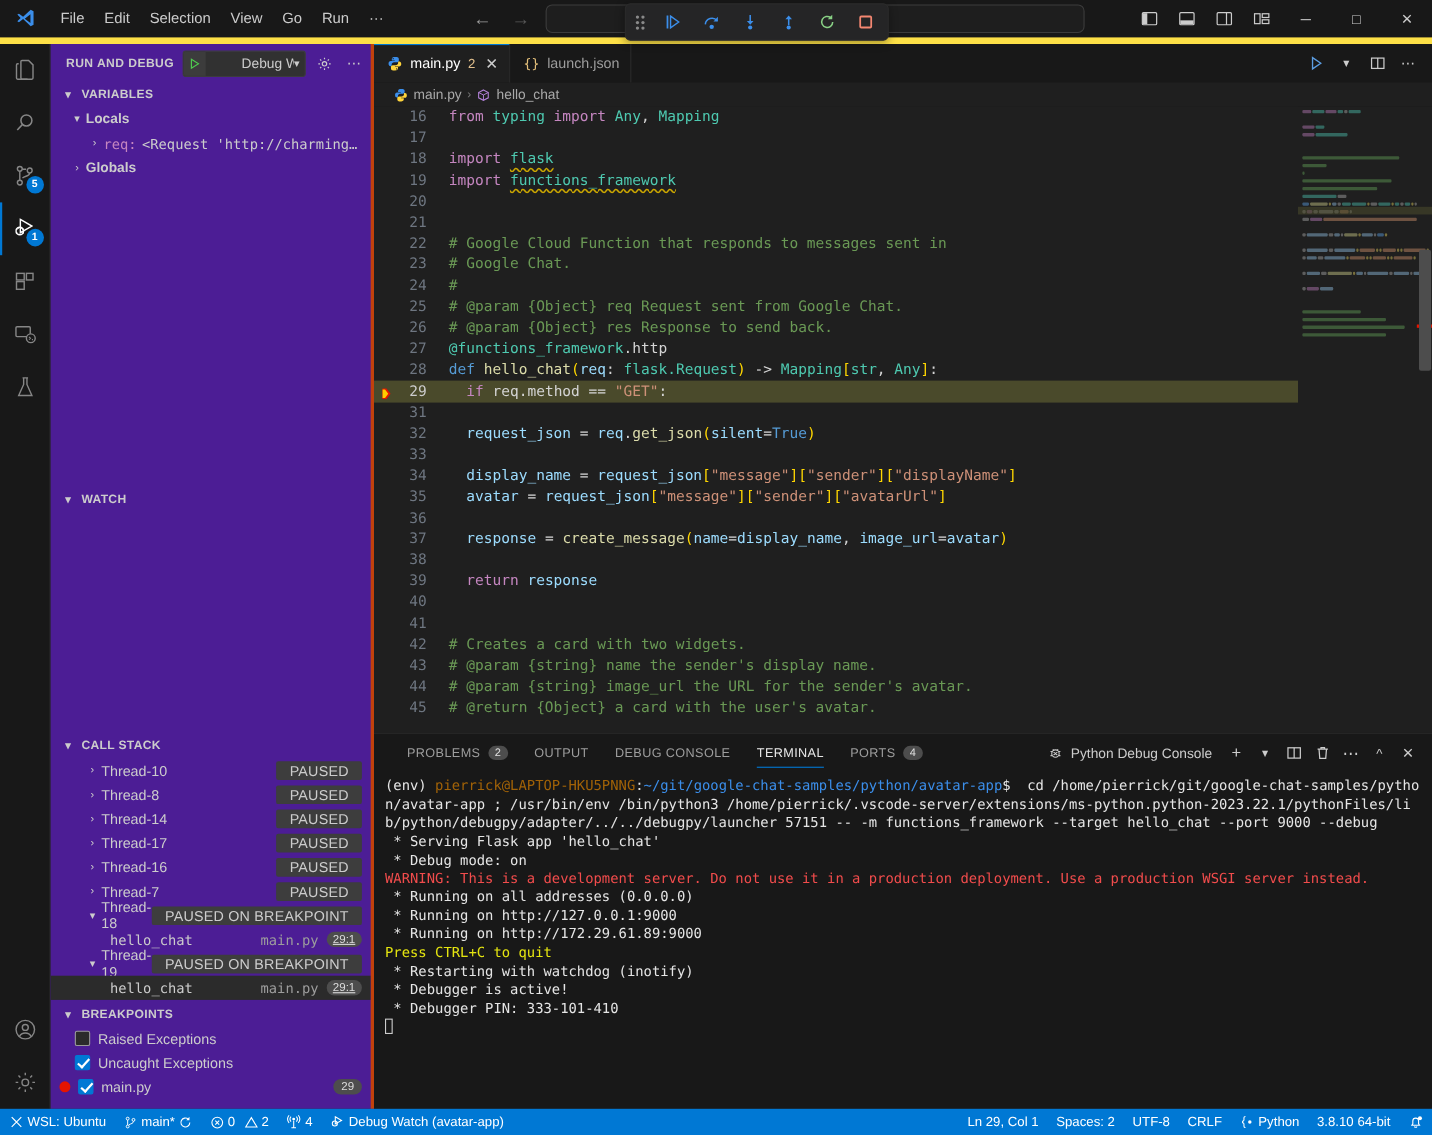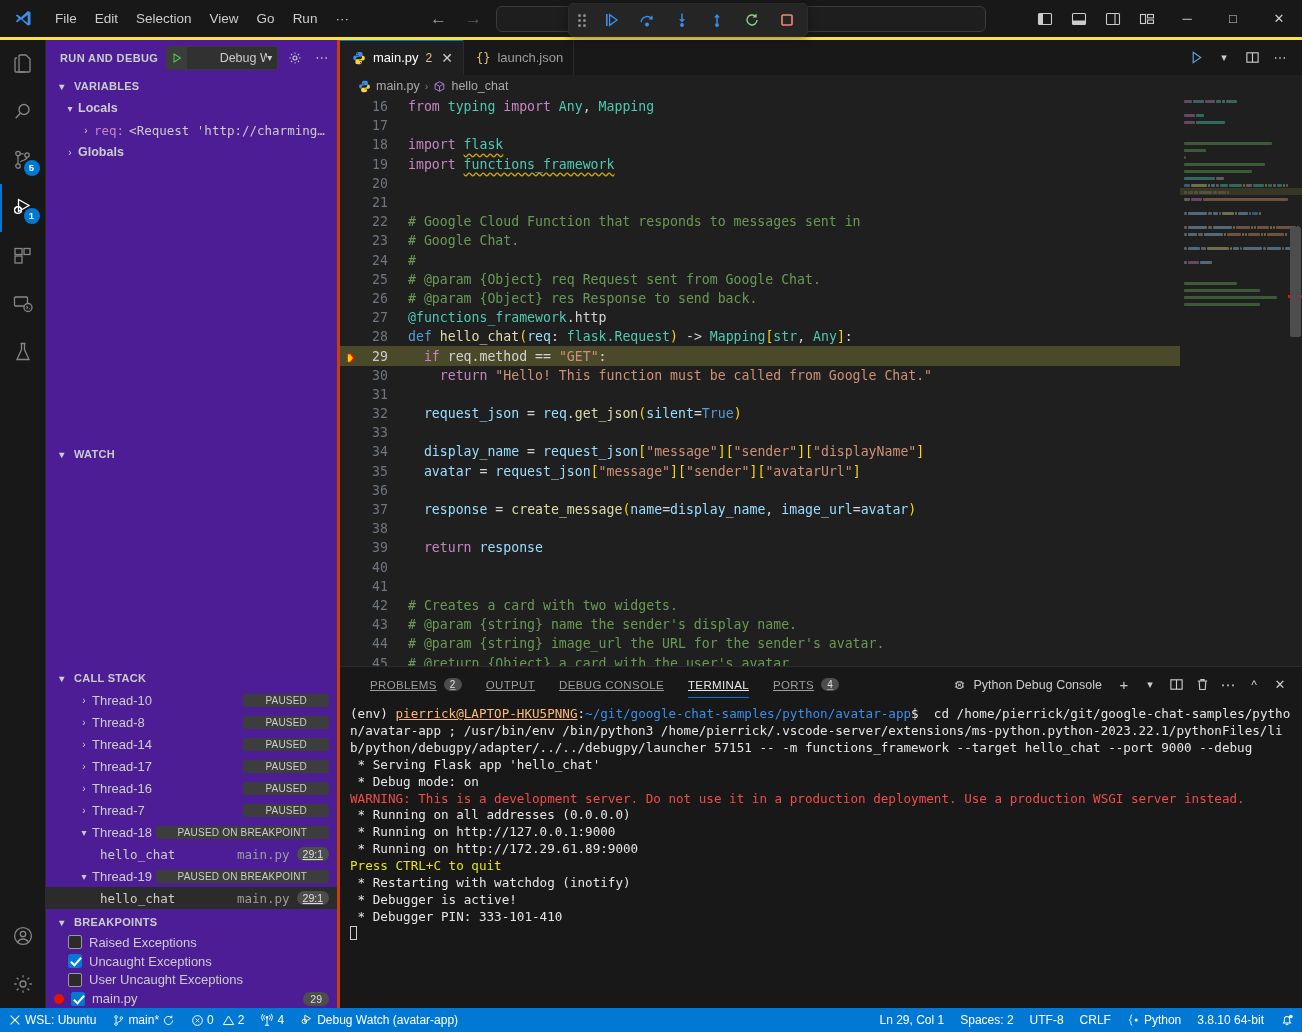"File" .titlebar { border-bottom: 3px solid #fde047 -> 6px solid #fde047 }
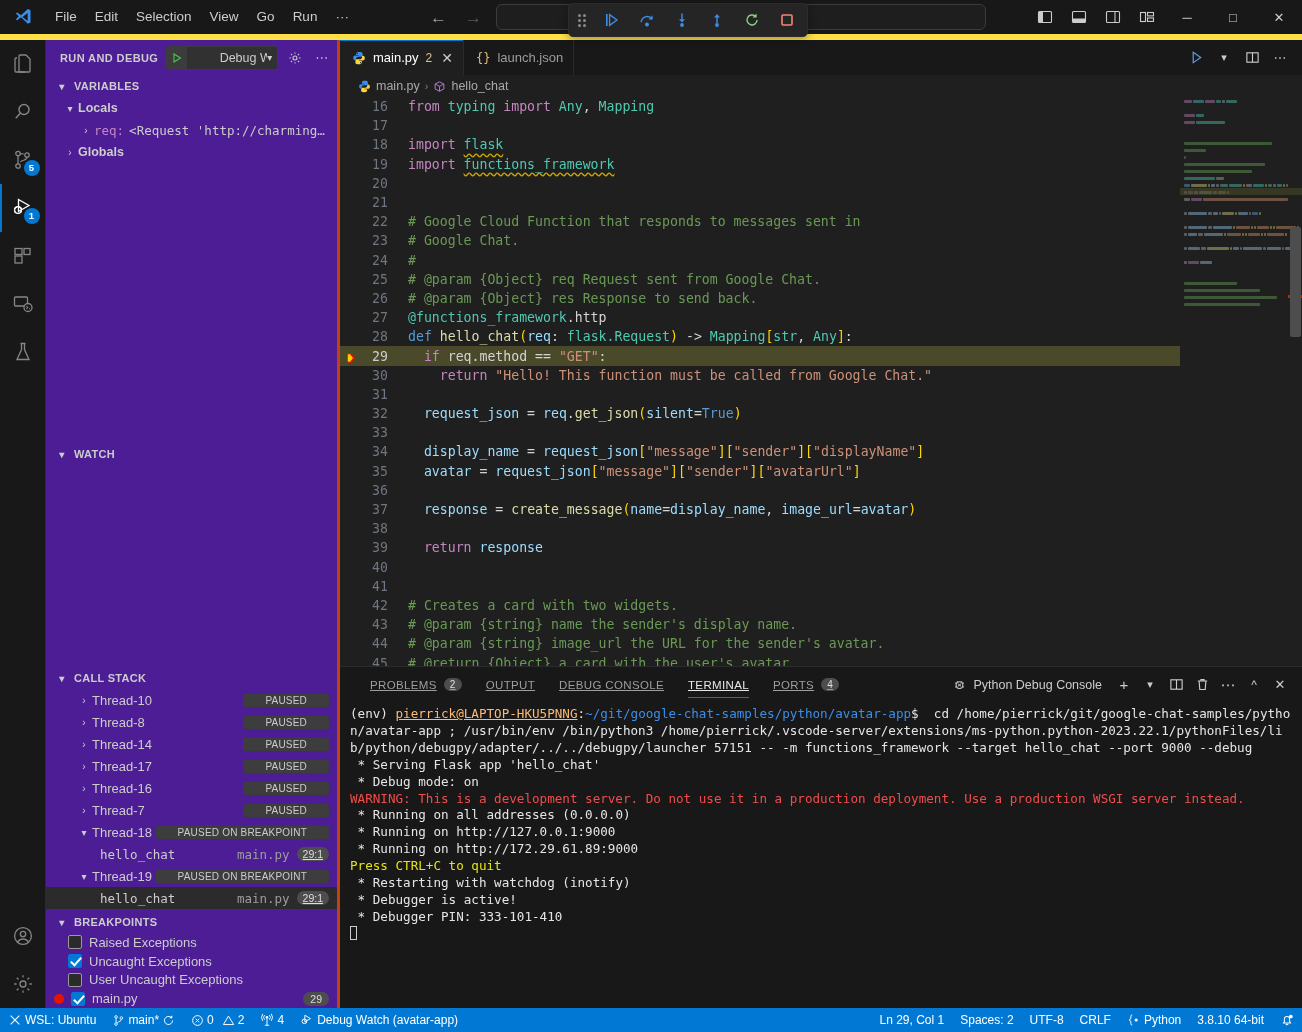"30" div.code-line { html: <div> <div>30</div> <div><span> </span><span>return </span><span>"Hello! This function must be called from Google Chat."</span></div> </div> -> none }
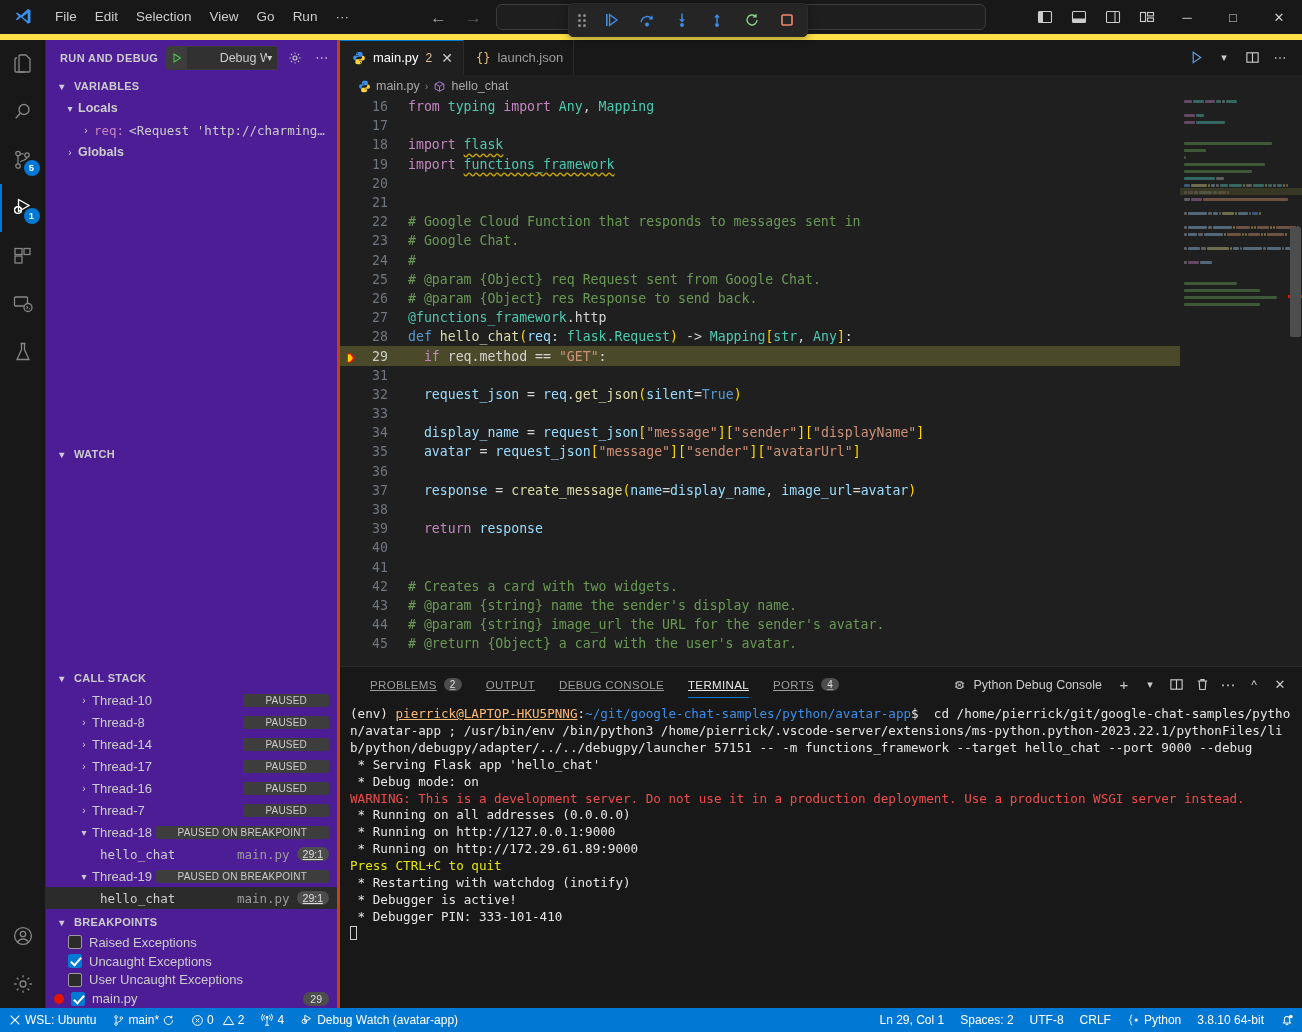"PROBLEMS" .p-tab { text-decoration: underline -> none }
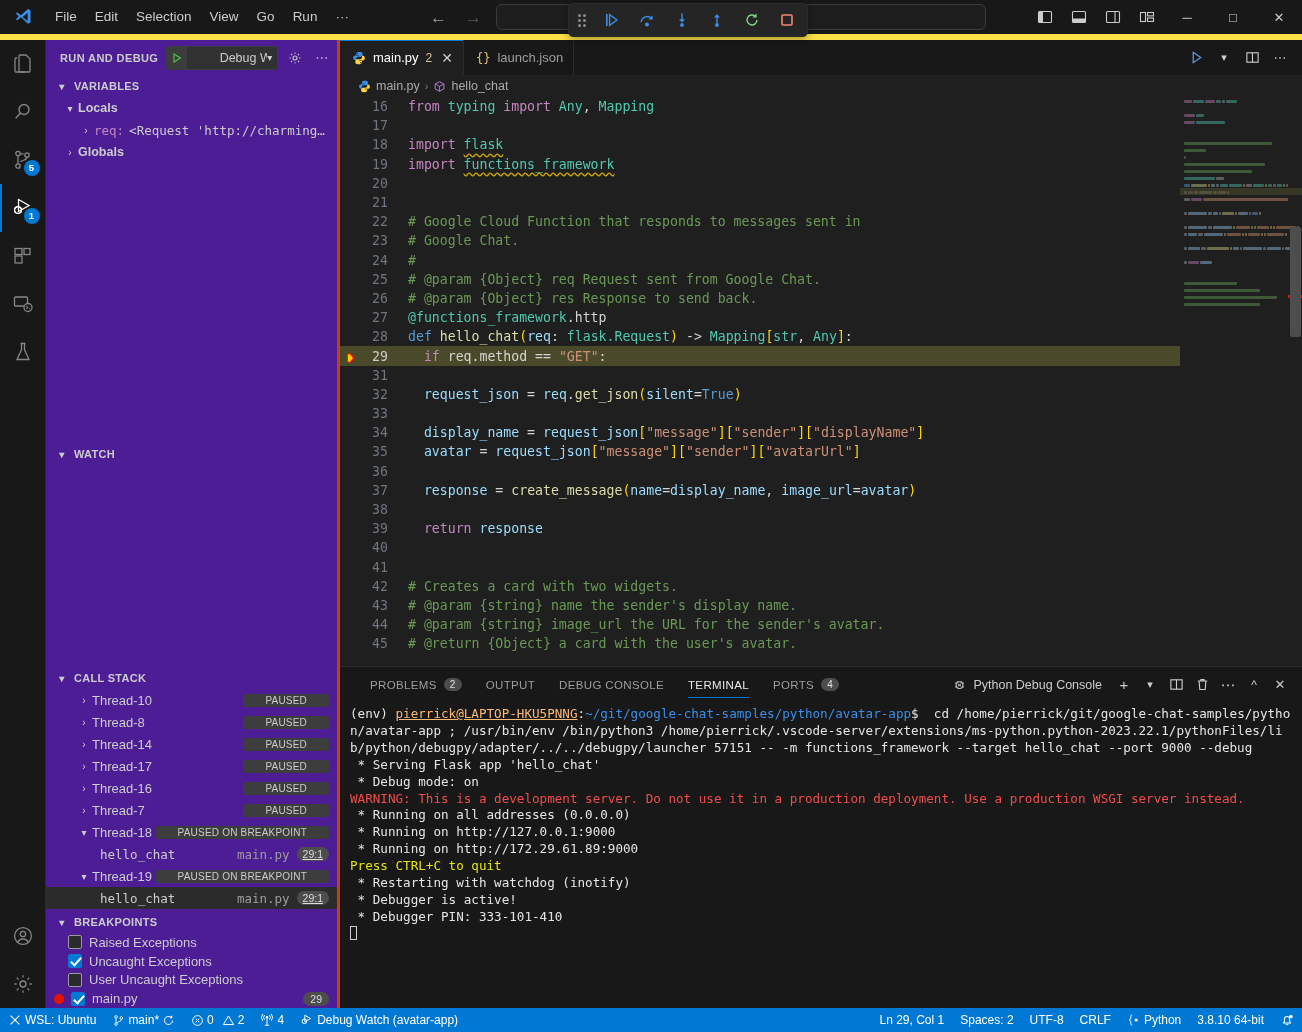"PAUSED" .cs-state { font-size: 10px -> 13px; padding: 1px 22px -> 1px 12px }
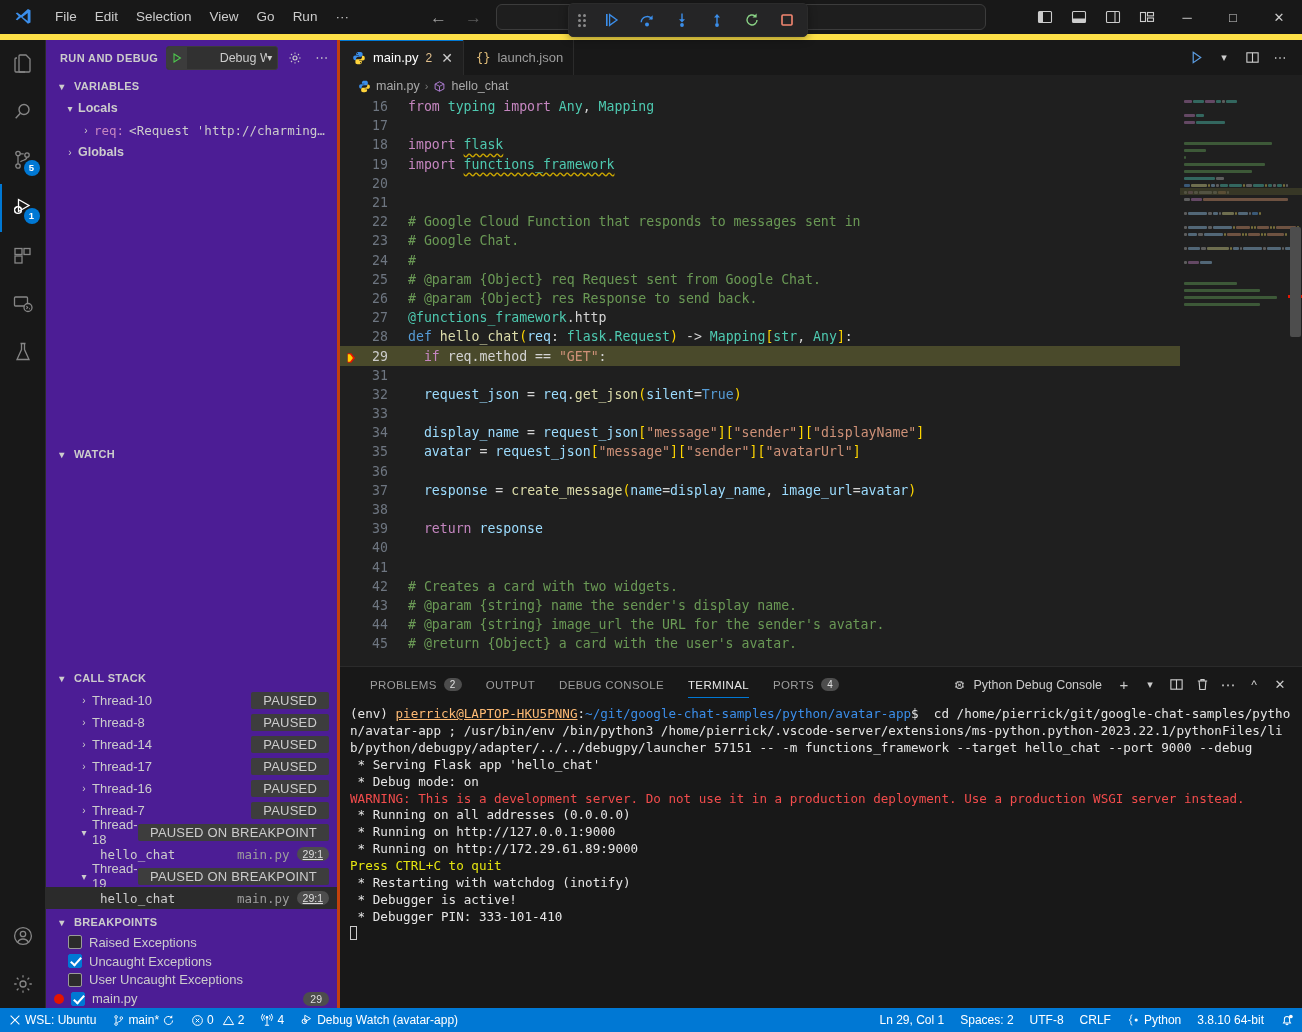"pierrick@LAPTOP-HKU5PNNG" .t-green { color: #fdba74 -> #a16207; text-decoration: underline -> none }
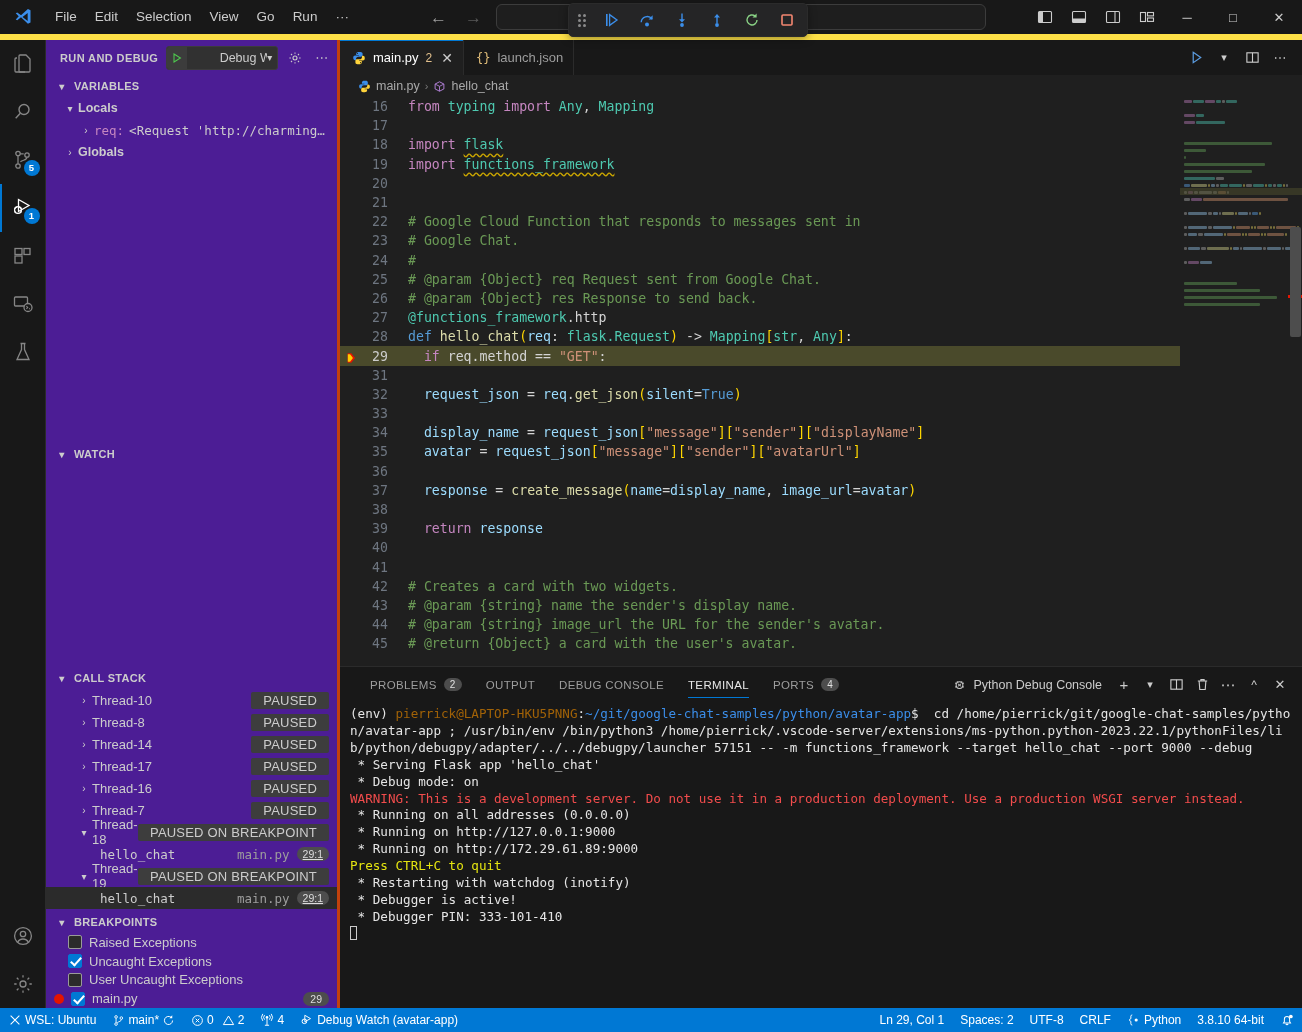"User Uncaught Exceptions" div.bp-row { html: <div> <span></span> <span>User Uncaught Exceptions</span> </div> -> none }
